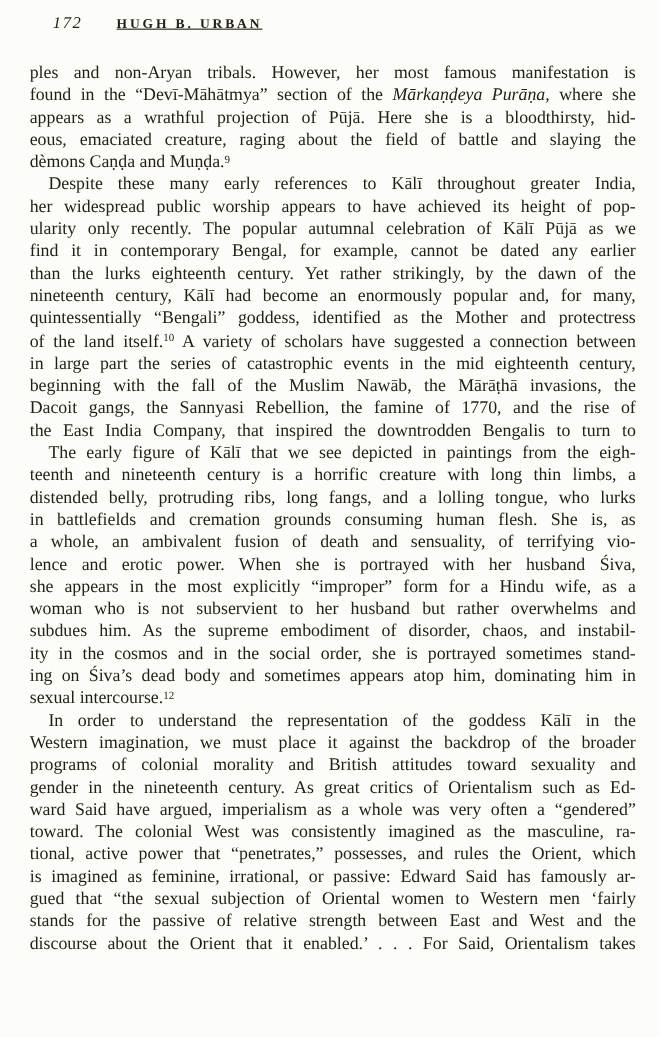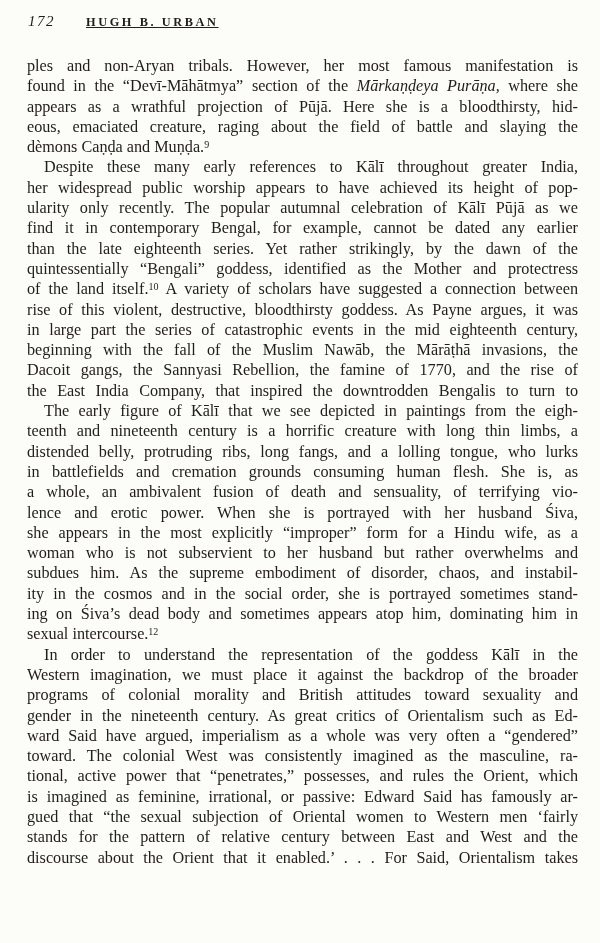"172" .page-number { margin-left: none -> 20px }
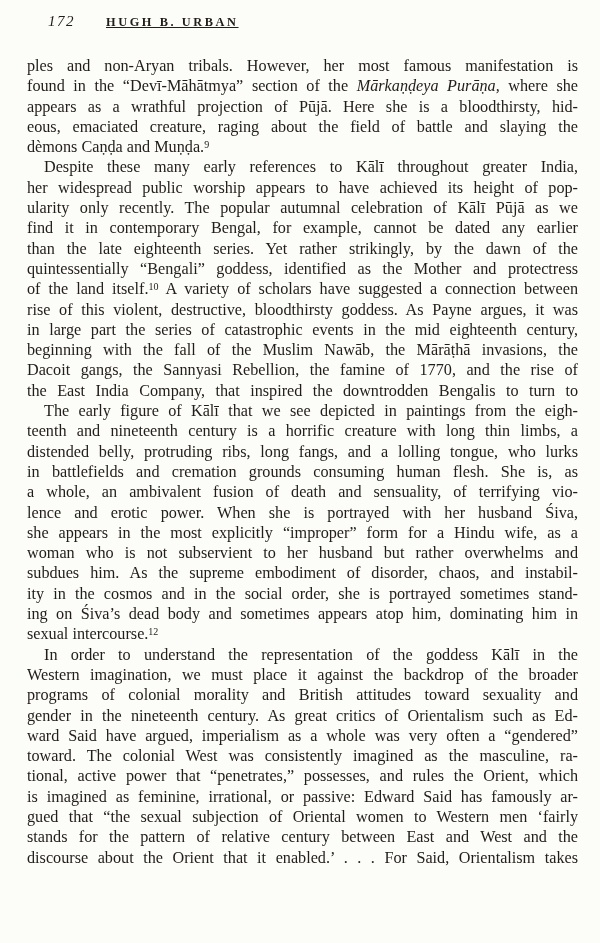"than the late eighteenth series." span { text: late eighteenth series -> lurks eighteenth century }
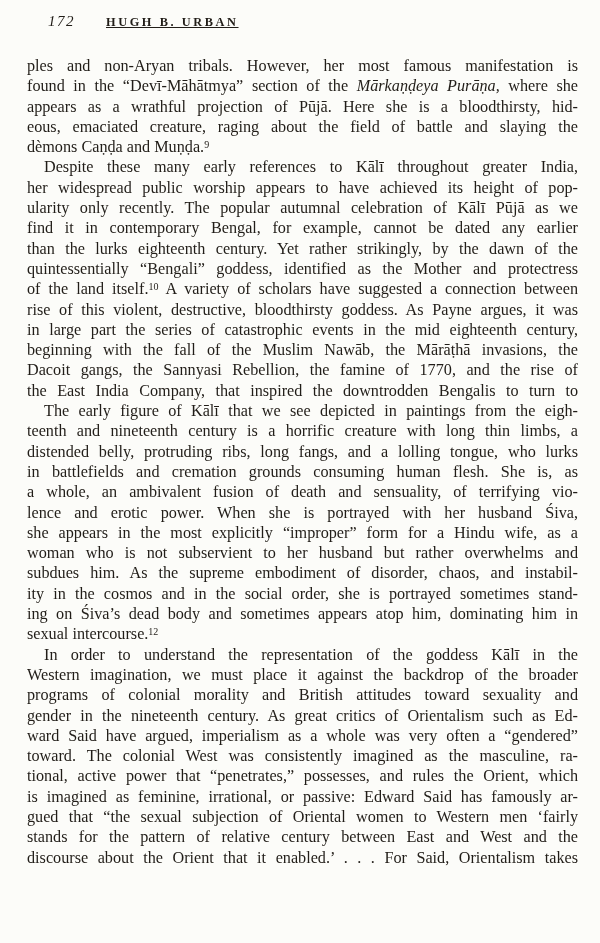"nineteenth century, Kālī had become" div.line { html: none -> <div><span>nineteenth century, Kālī had become an enormously popular and, for many,</span></div> }
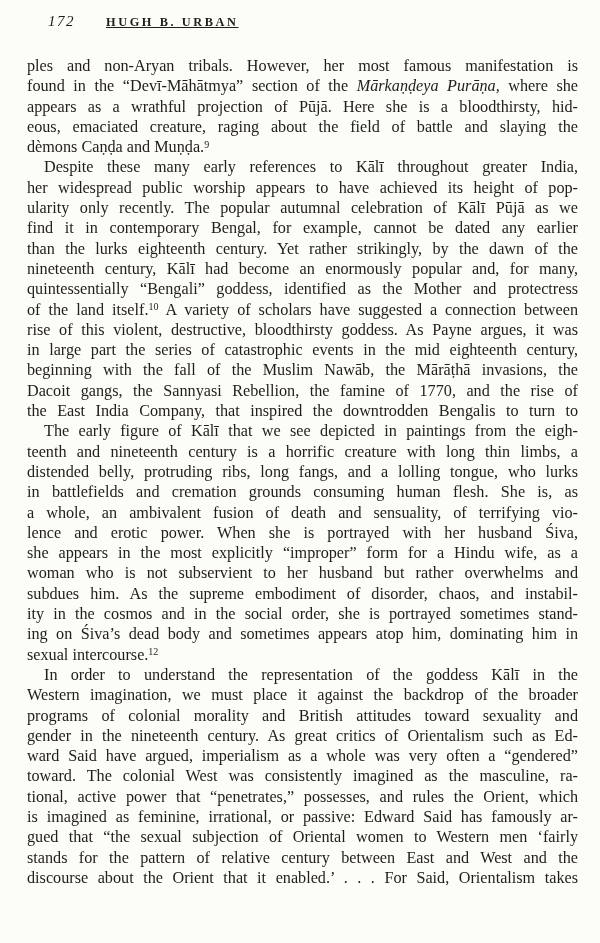"rise of this violent, destructive," div.line { html: <div><span>rise of this violent, destructive, bloodthirsty goddess. As Payne argues, it was</span></div> -> none }
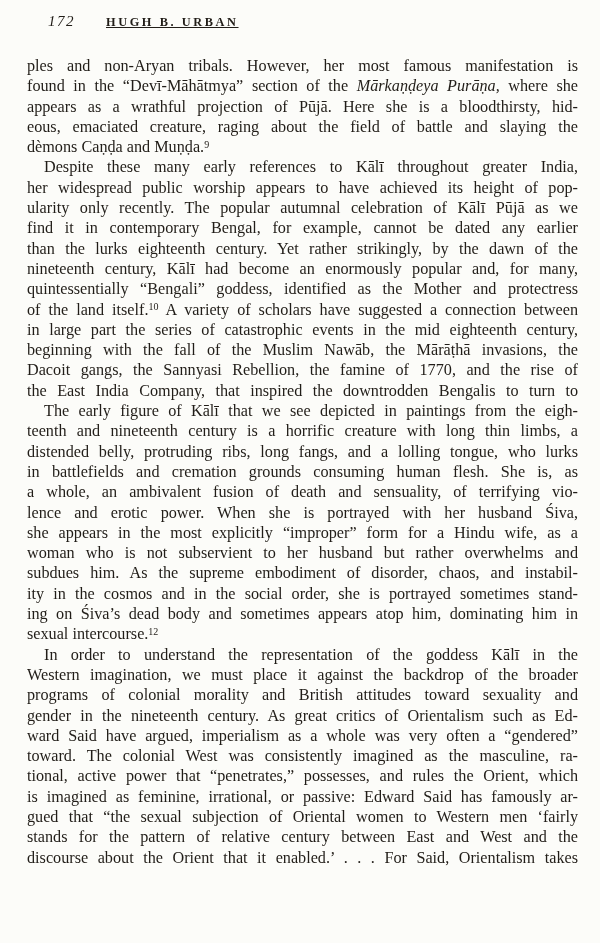"stands for the pattern of" span { text: pattern of relative century -> passive of relative strength }
